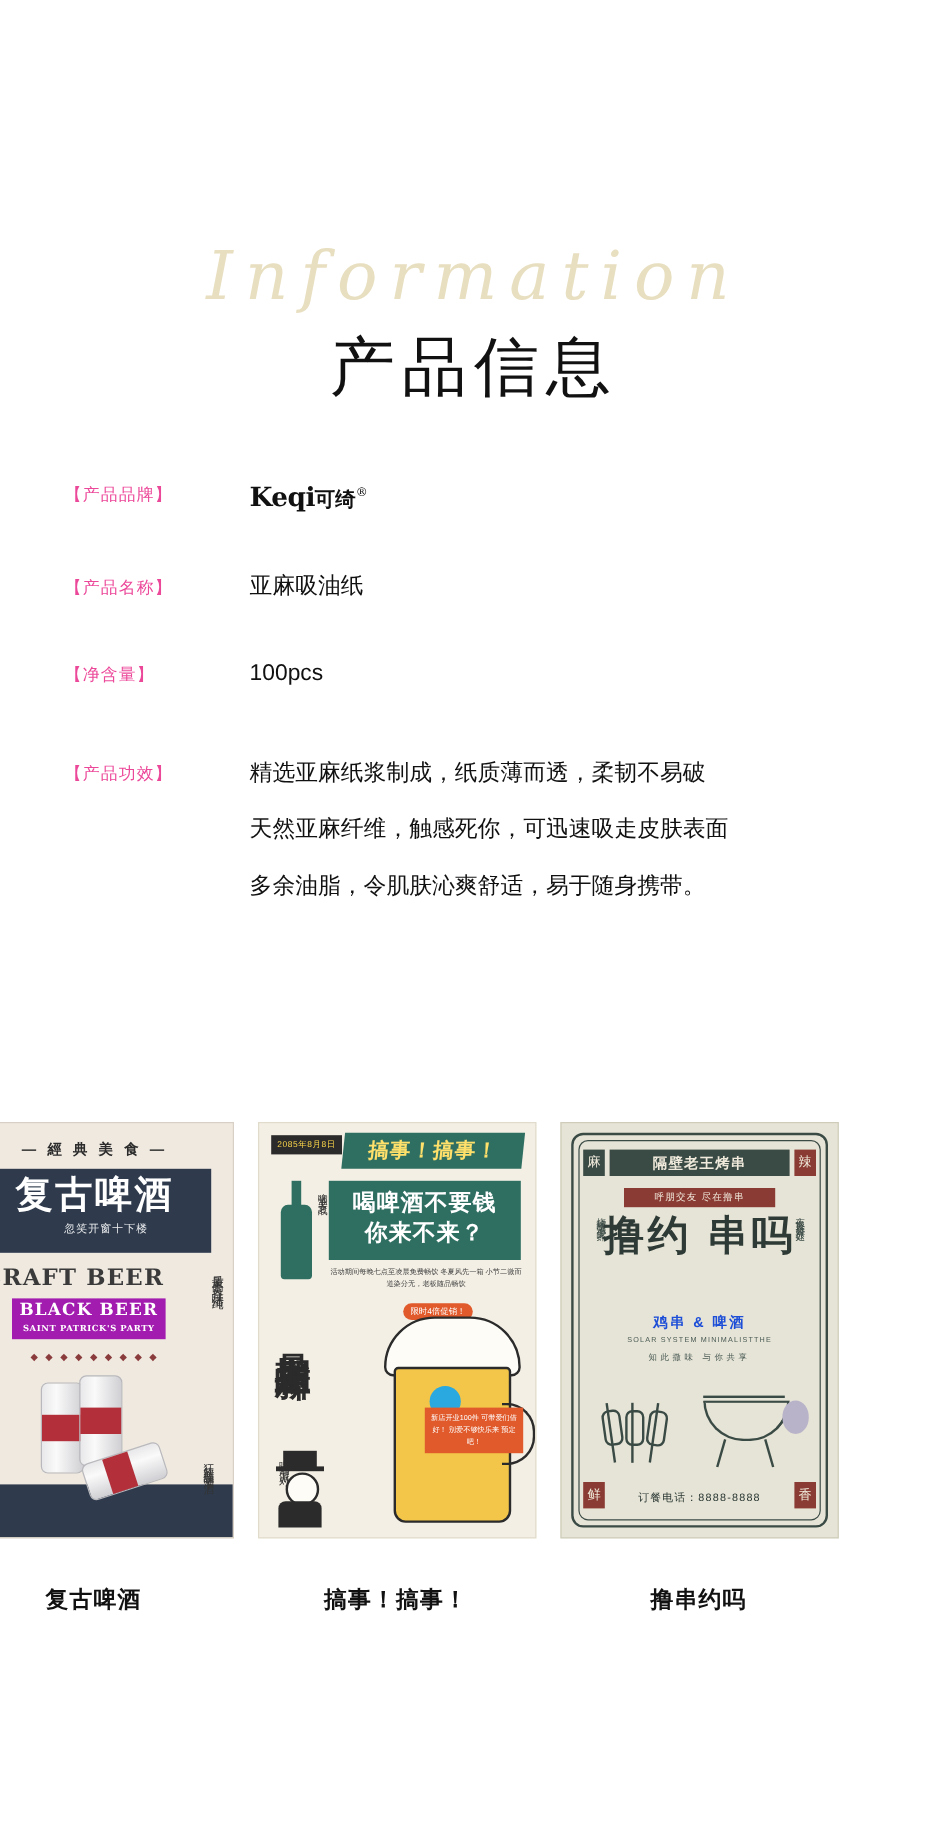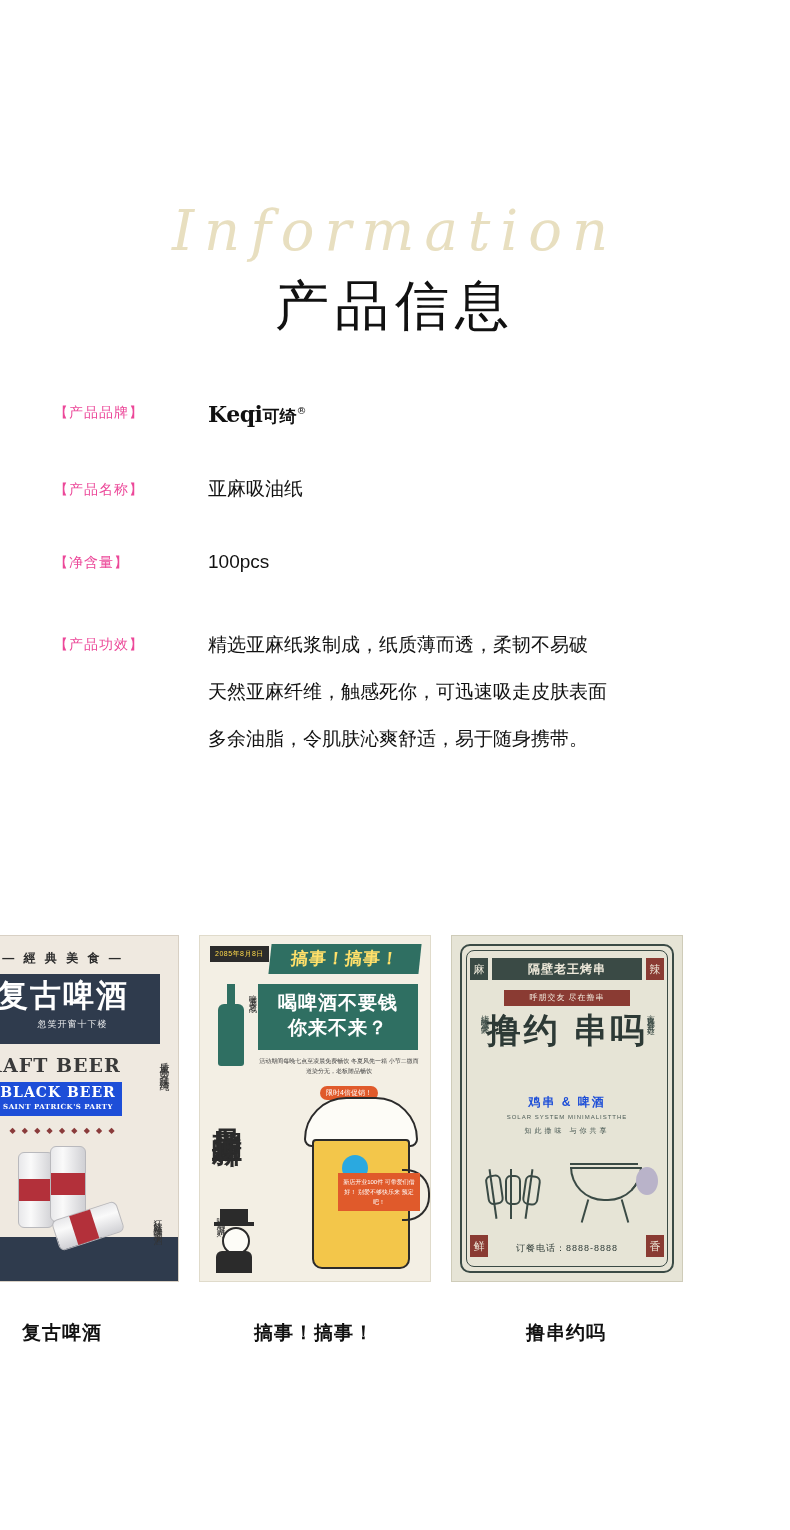"— 經 典 美 食" .posters { left: 0 -> 16px }
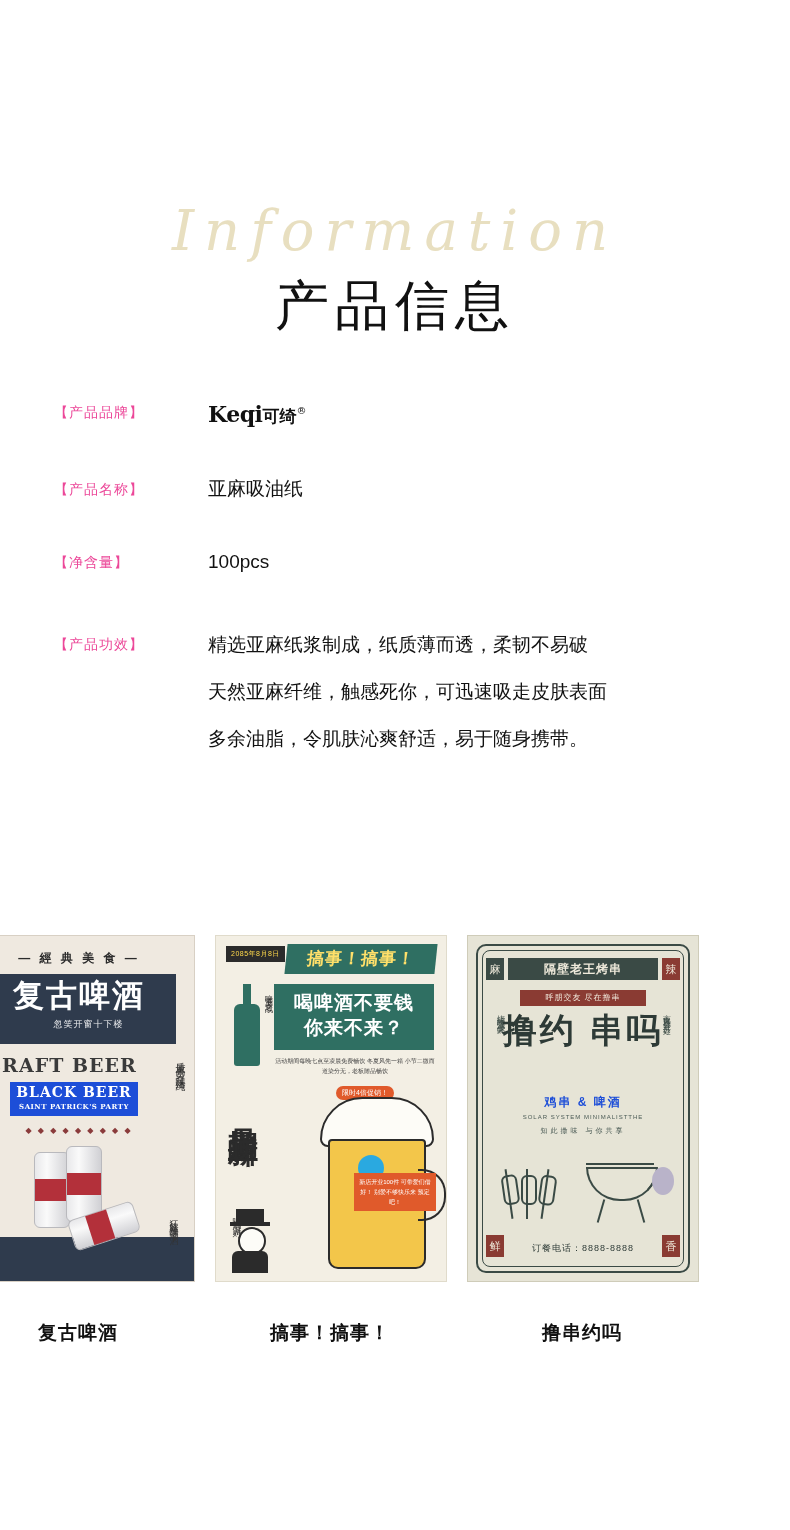"BLACK BEER" .p1 .blackbeer { background: #1d4ed8 -> #a21caf }
